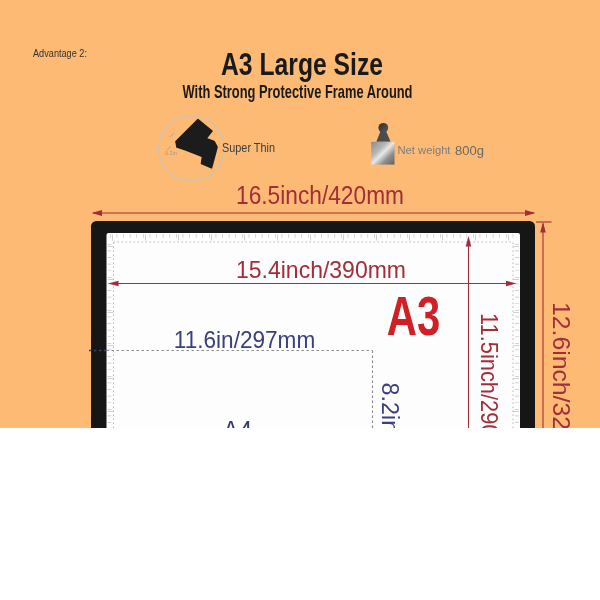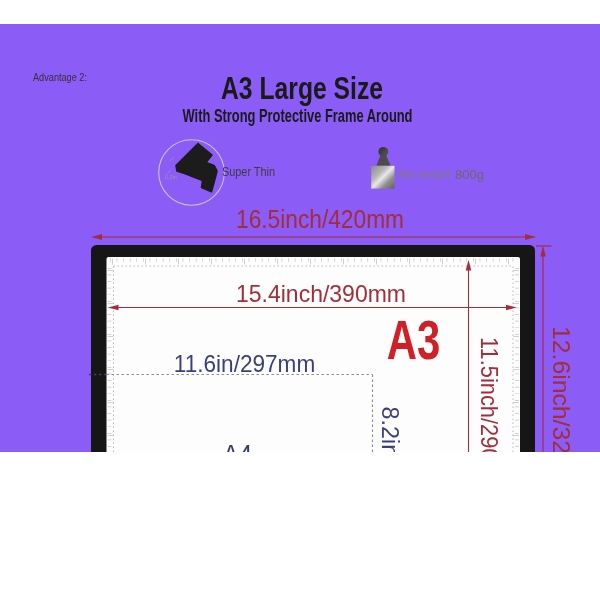"Advantage 2:" #stage { background: #8b5cf6 -> #fdba74; margin-top: 24px -> none }
